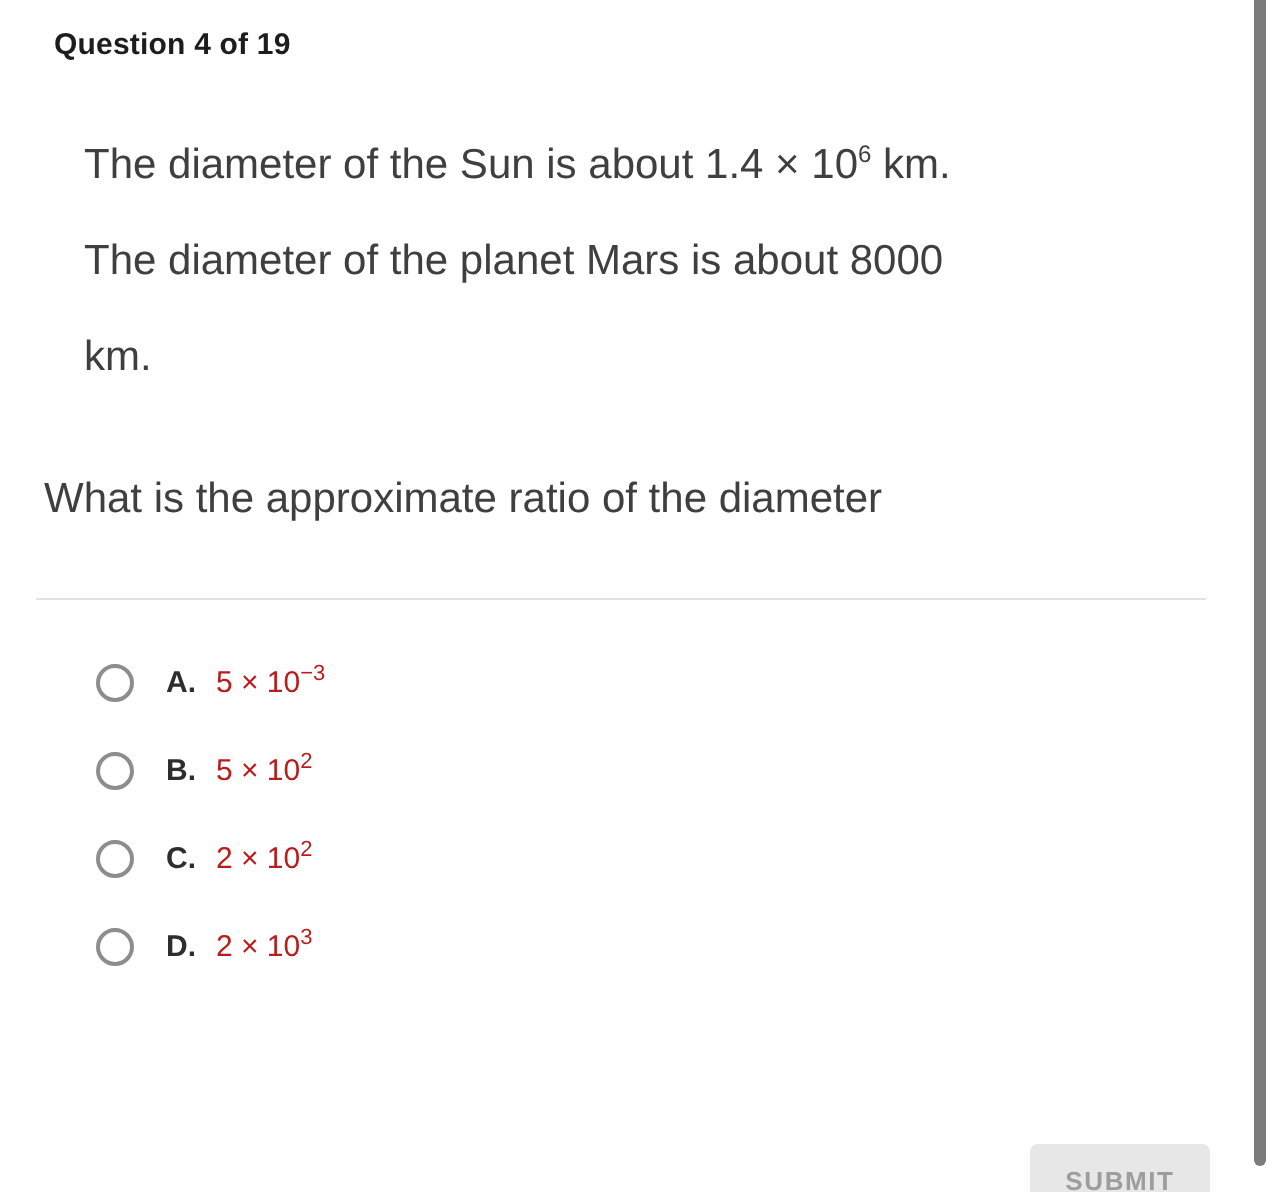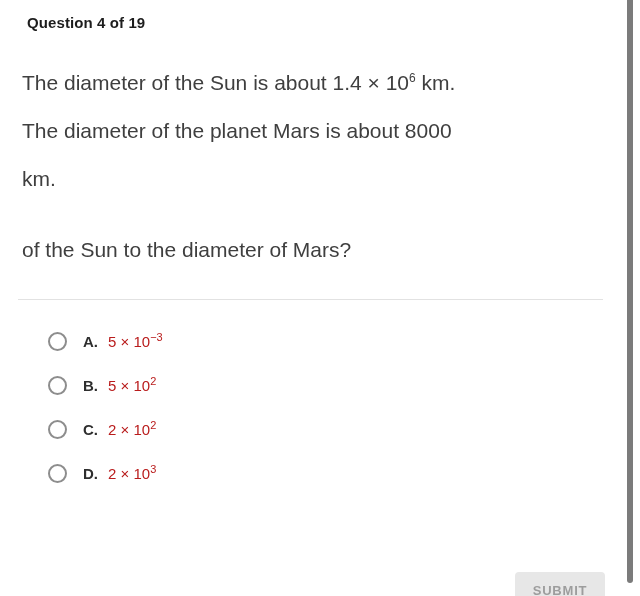"The diameter of the Sun" .question .para1 { margin-left: none -> 20px }
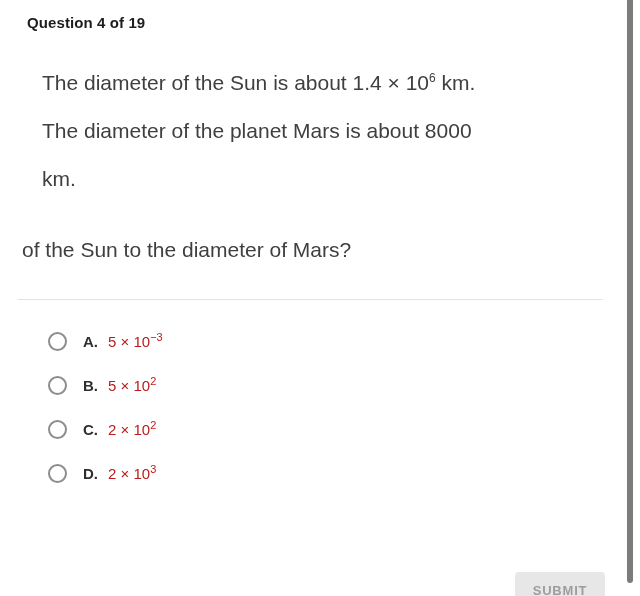"What is the approximate ratio" span.q-line { html: none -> <span>What is the approximate ratio of the diameter</span> }
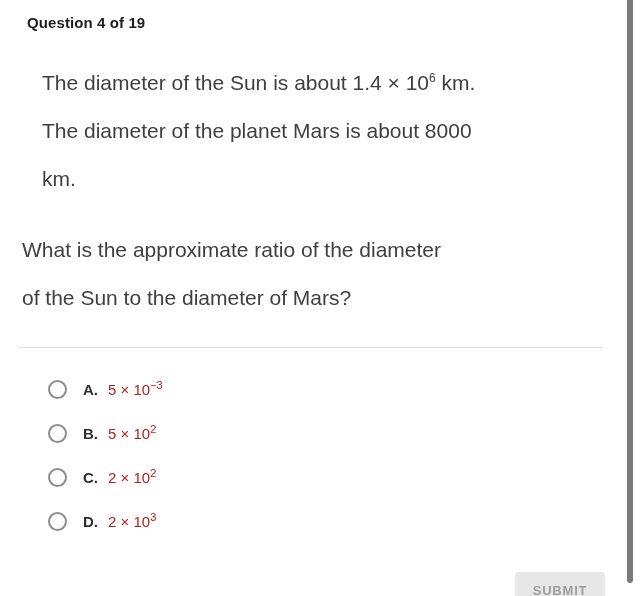"of the Sun to the" span.q-line { html: <span>of the Sun to the diameter of Mars?</span> -> none }
